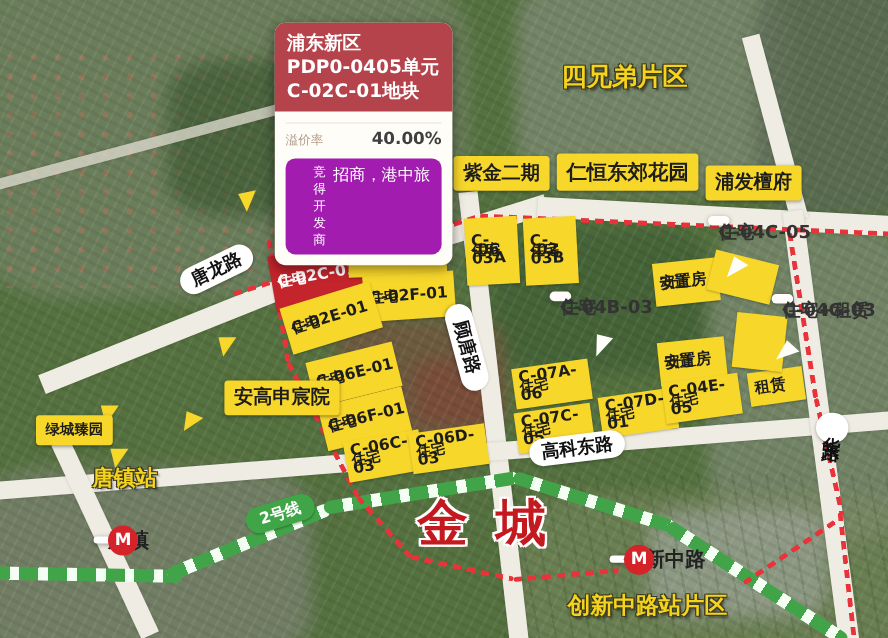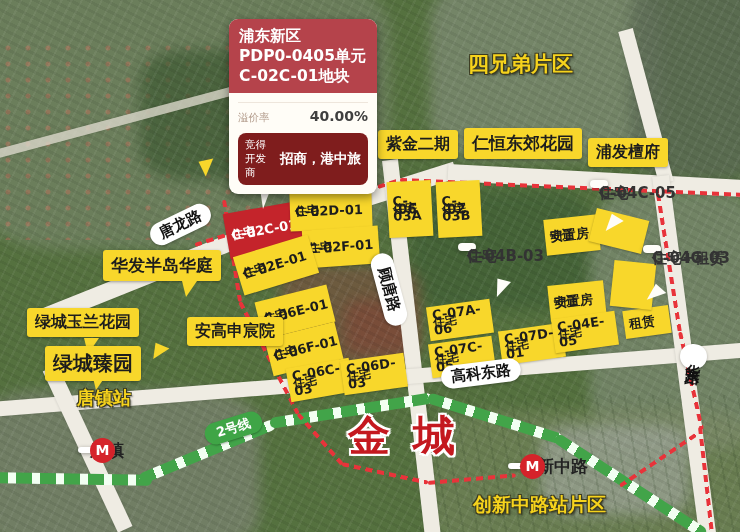"竞得开发商" .ipill { align-items: center -> none; background: #7f1d1d -> #a21caf; padding: 5px 7px -> 5px 23px }
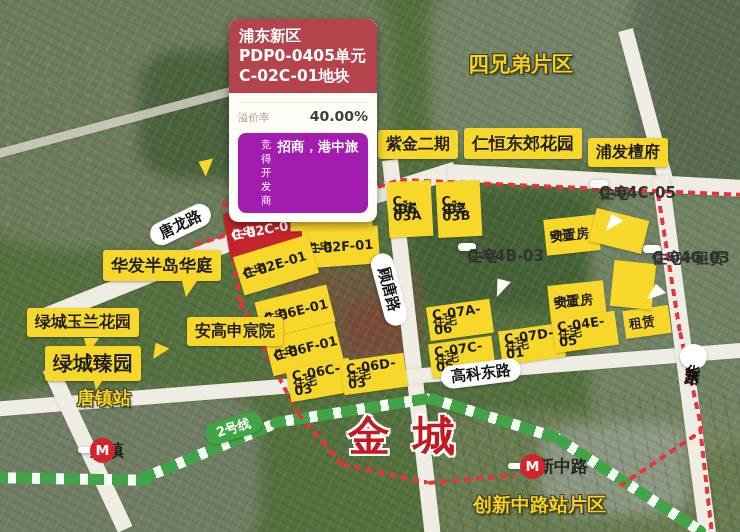"招商，港中旅" .ipill .v { font-weight: 700 -> 400 }
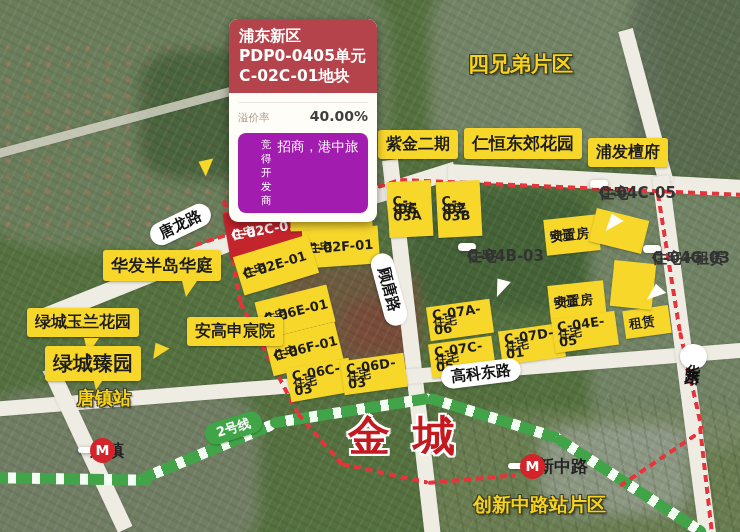"华发半岛华庭" div.ybox { html: <div>华发半岛华庭</div> -> none }
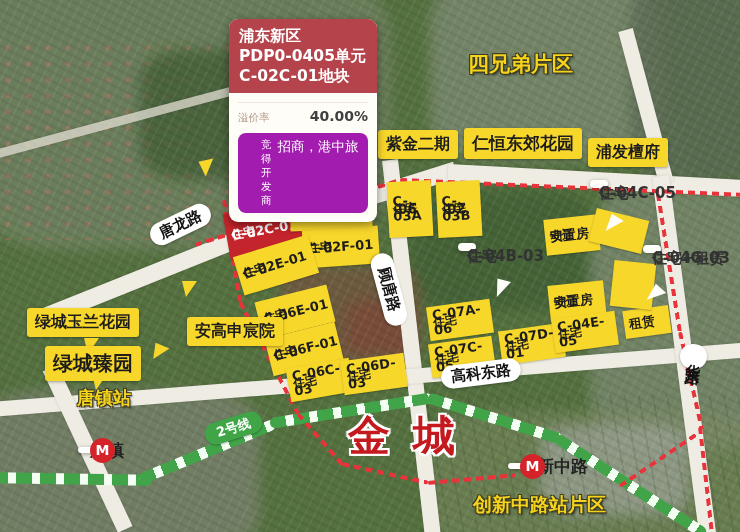"绿城玉兰花园" div.ybox { html: <div>绿城玉兰花园</div> -> none }
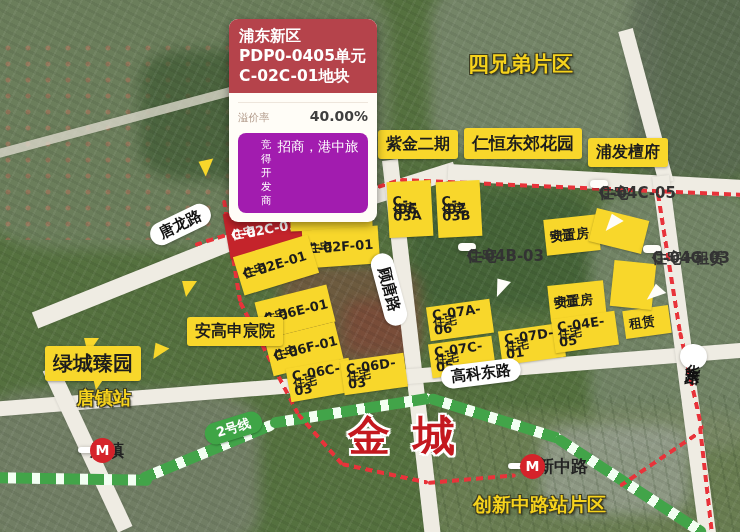"绿城臻园" div.ybox { font-size: 20px -> 12px; left: 45px -> 30px }
